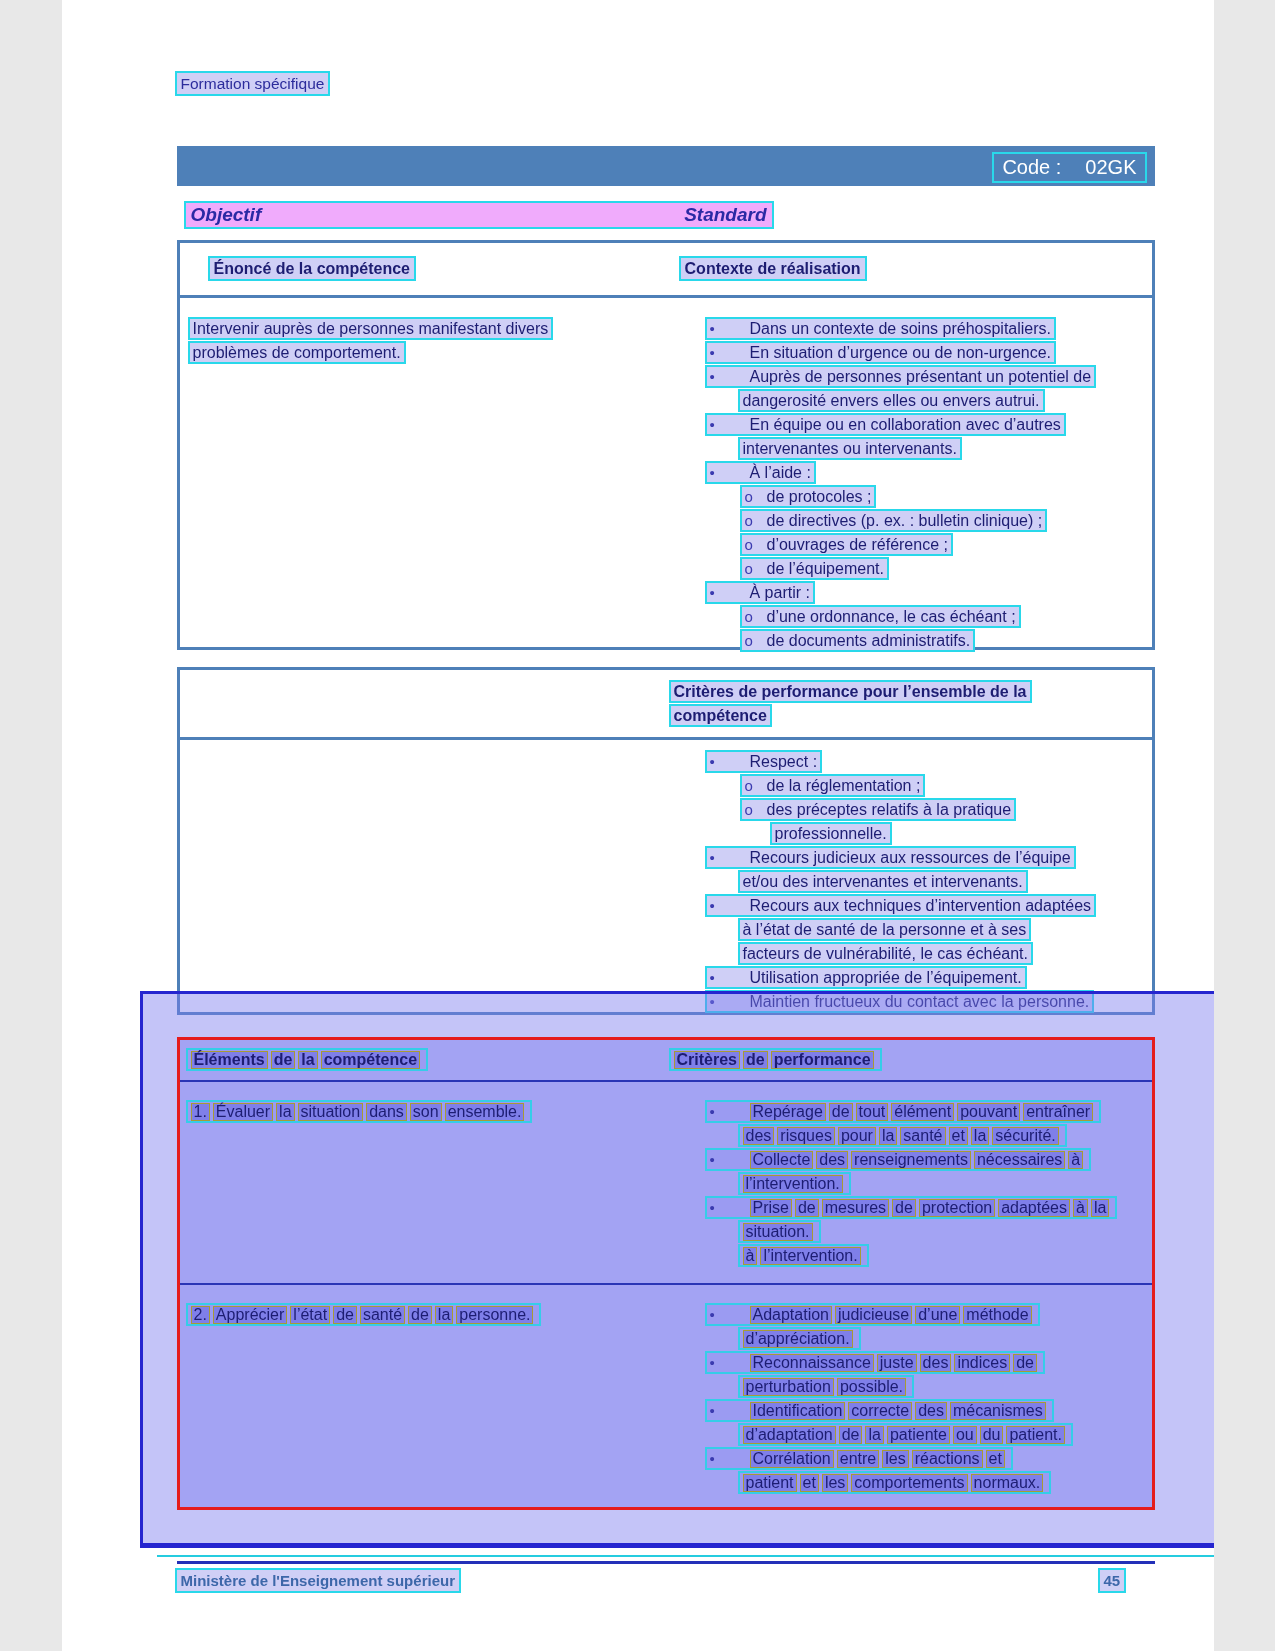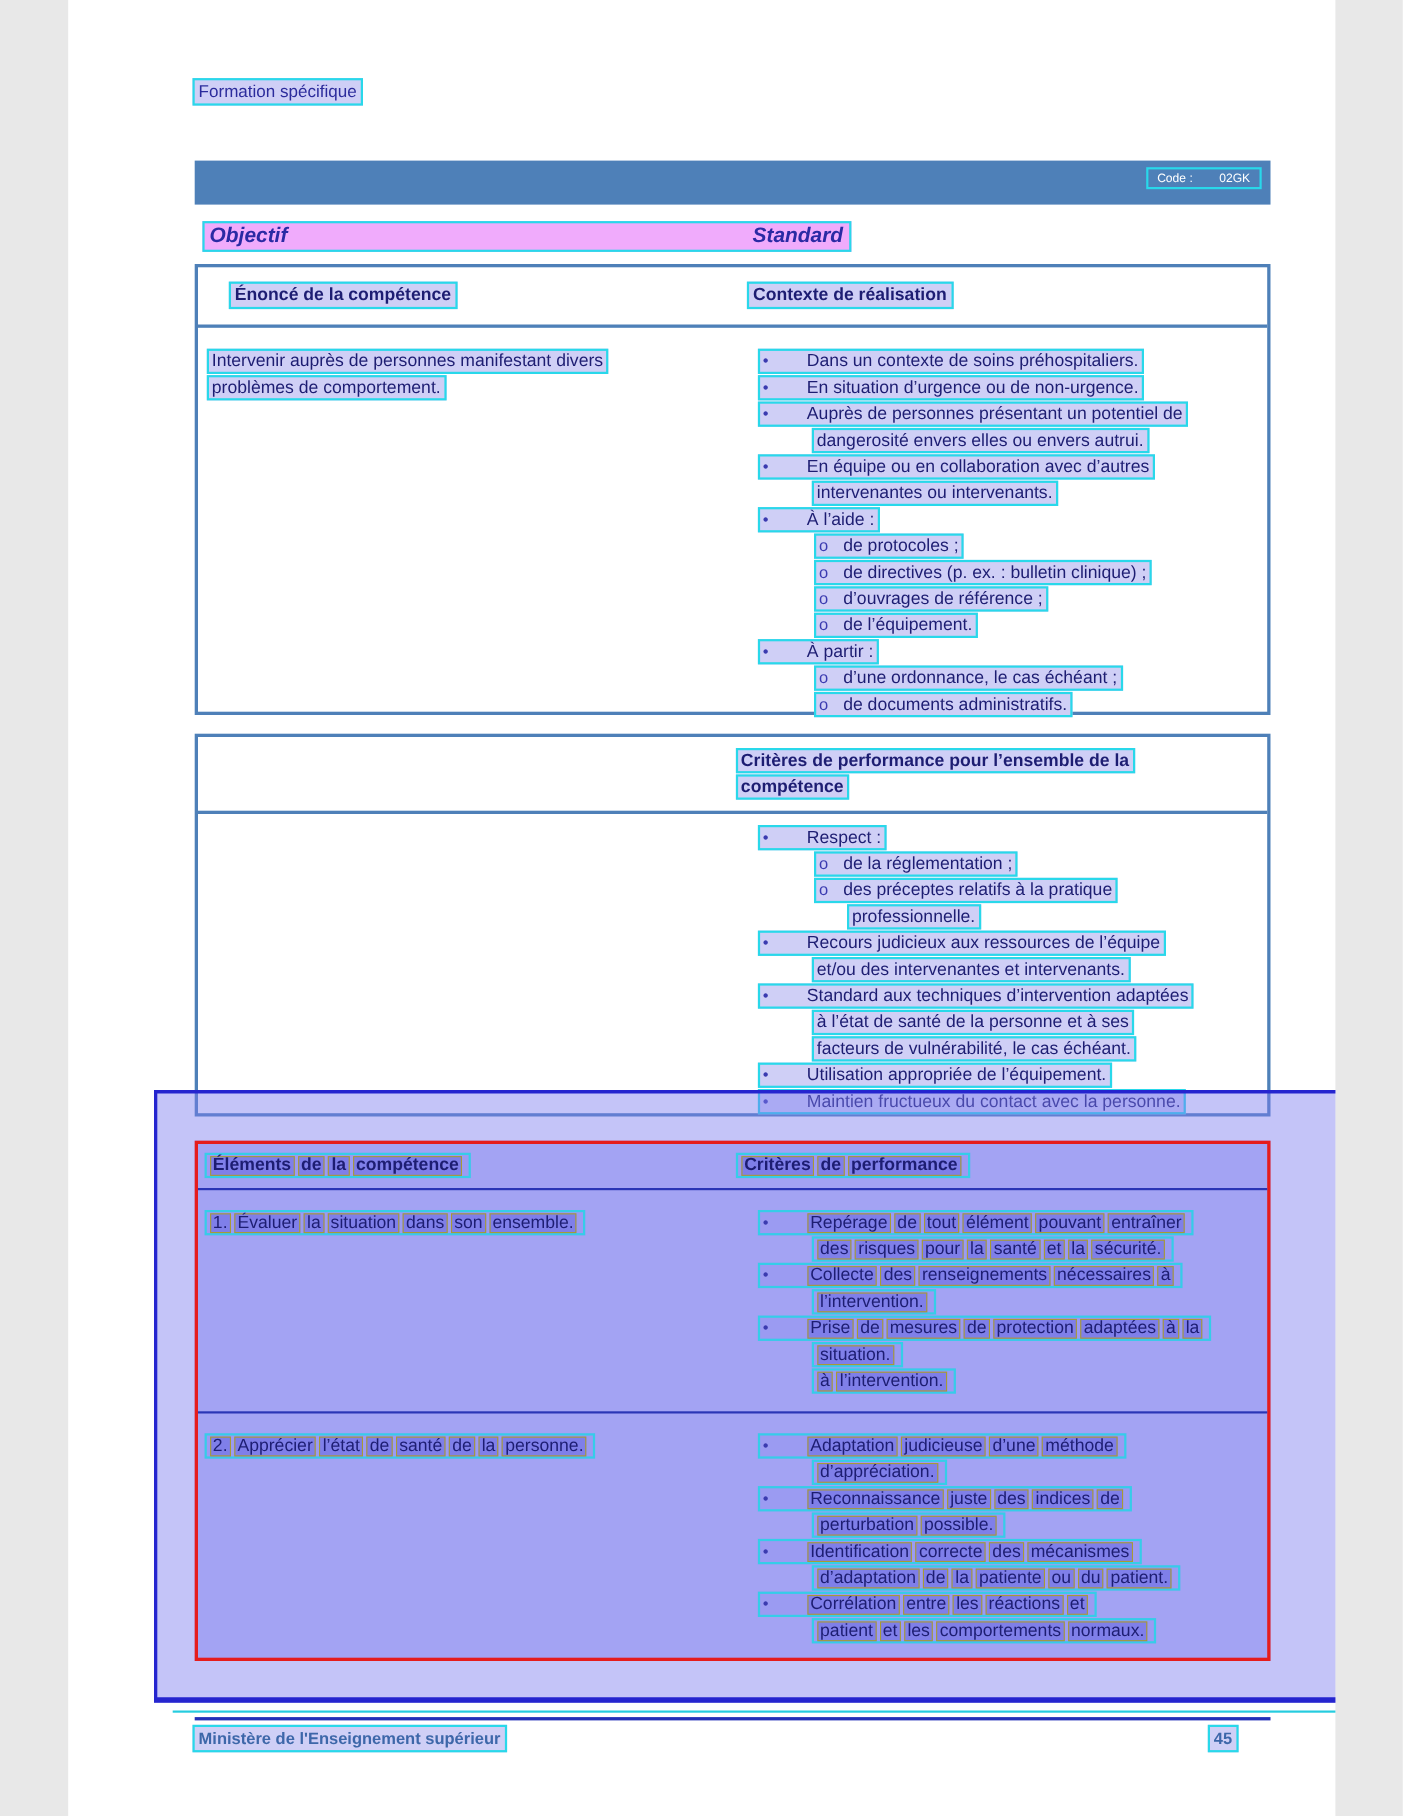"Code :" .code-box { font-size: 11px -> 20px }
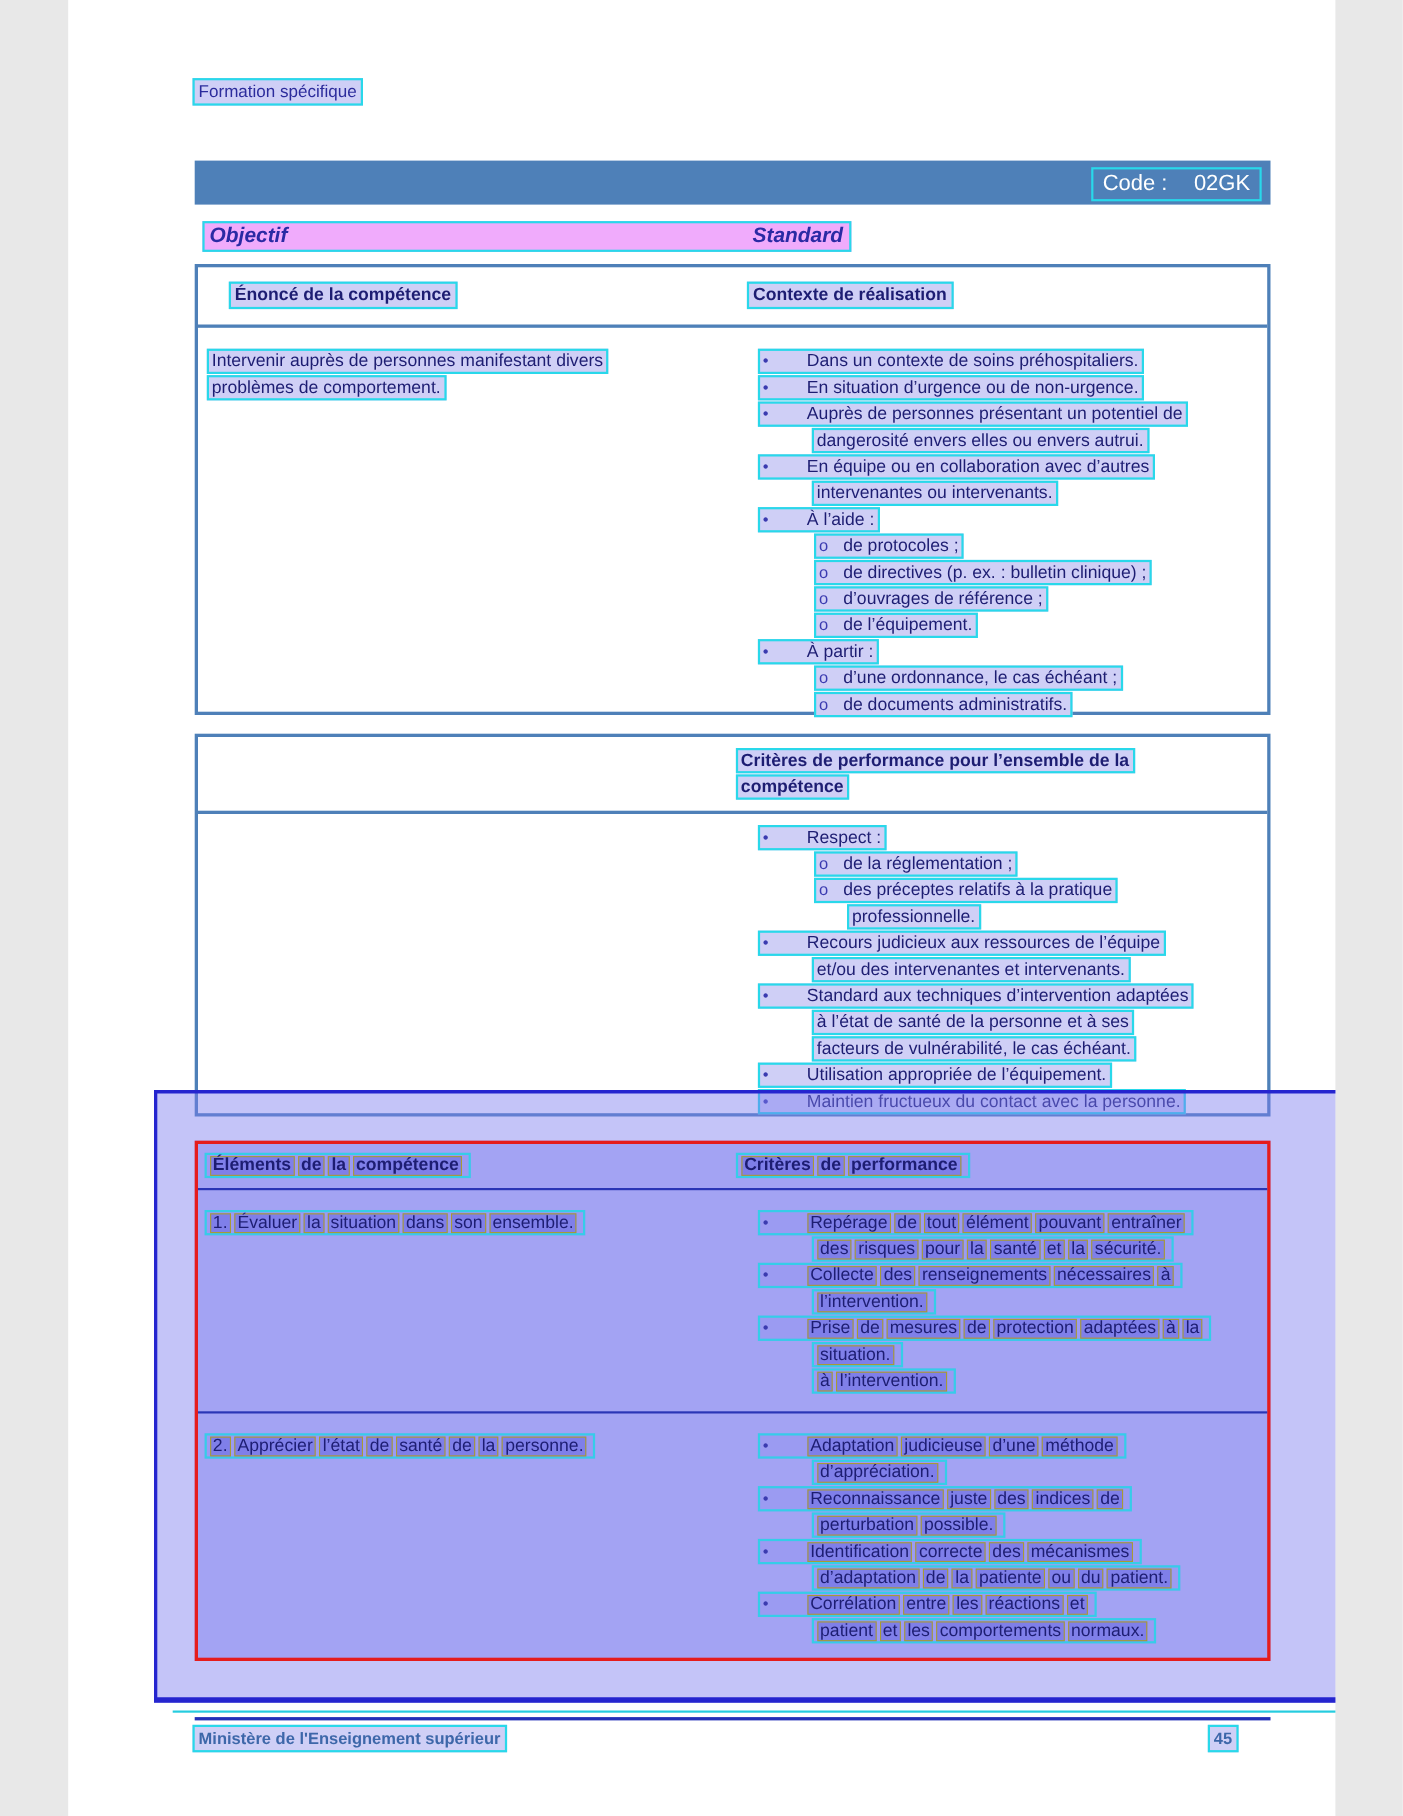"• Dans un contexte de" .bl.l1 { margin-left: 20px -> 36px }
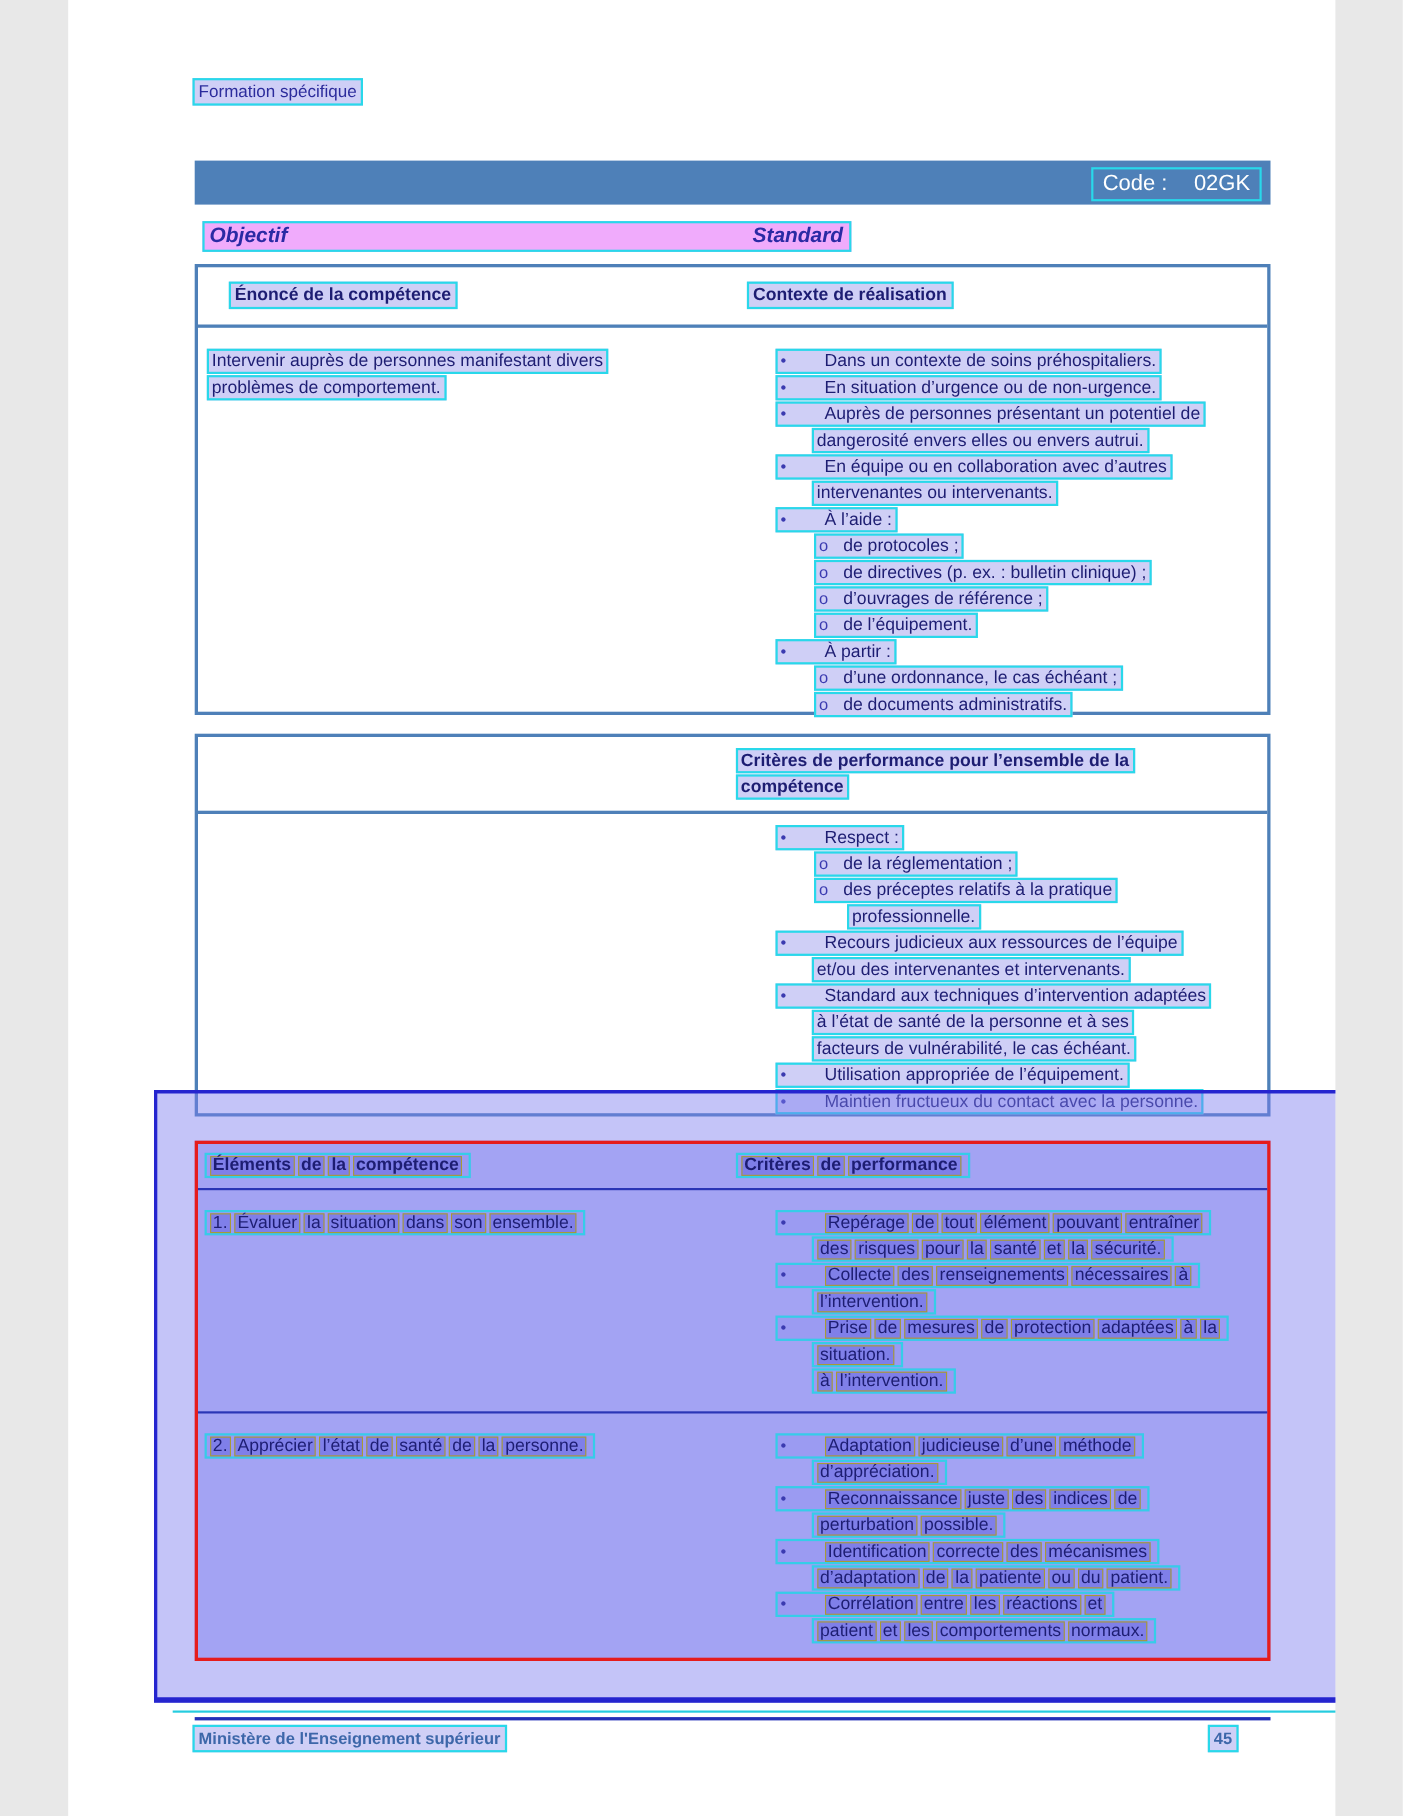"Standard aux techniques d’intervention" span.txt { text: Standard -> Recours }
